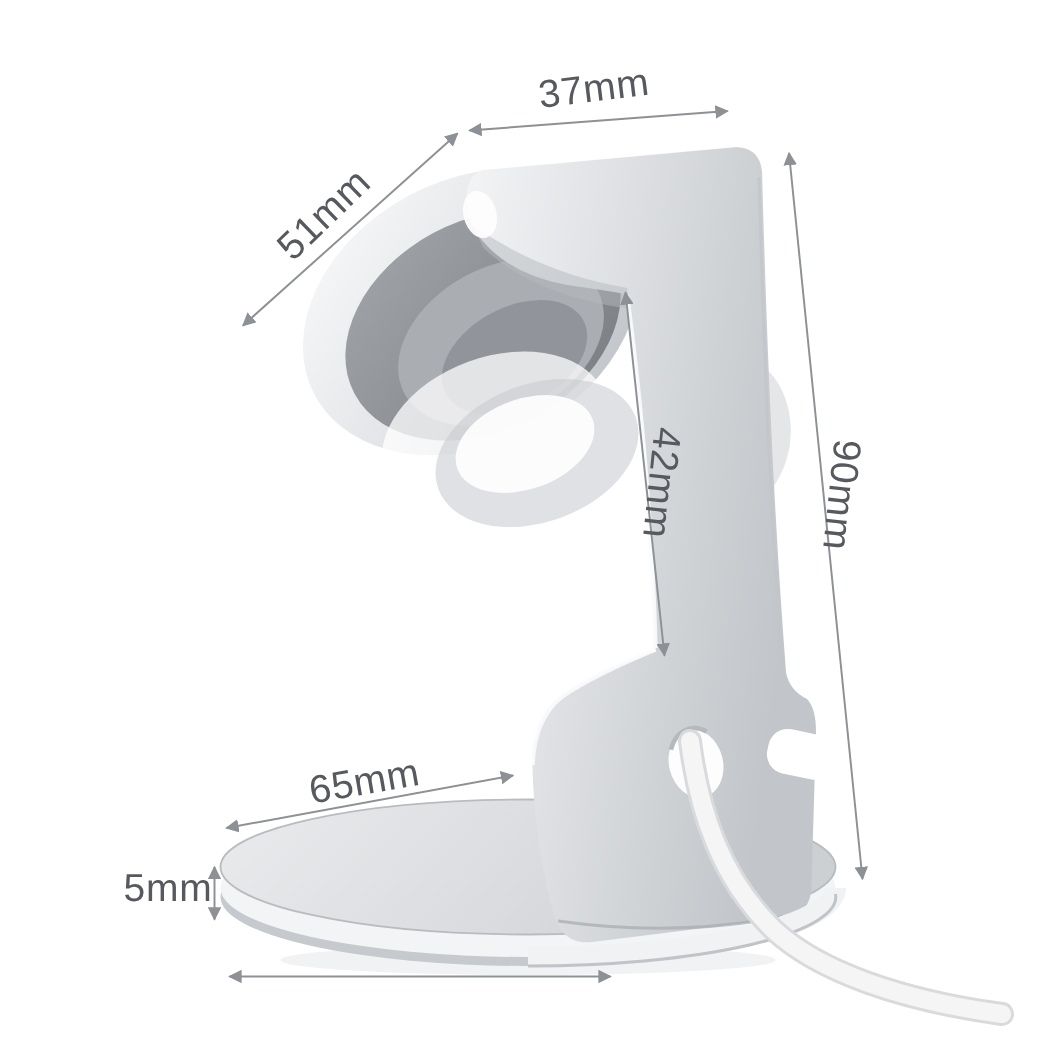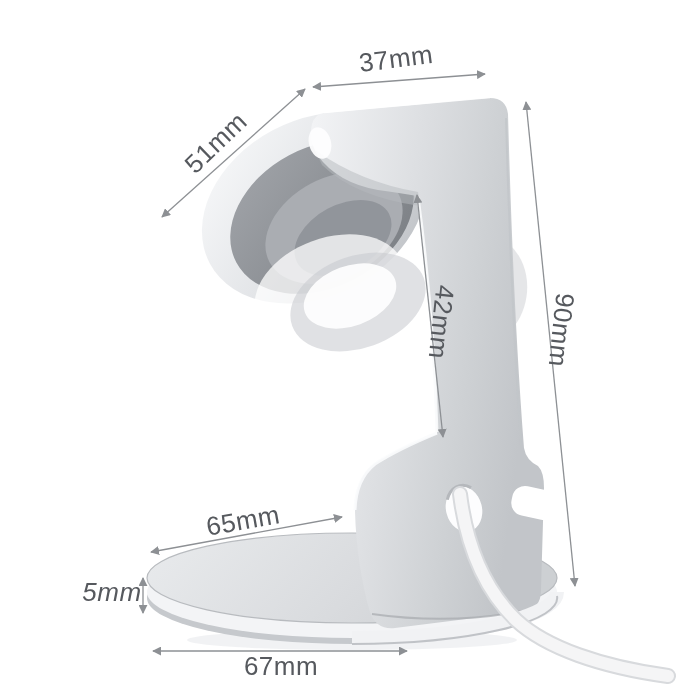"5mm" div.dim-label { font-style: italic -> none }
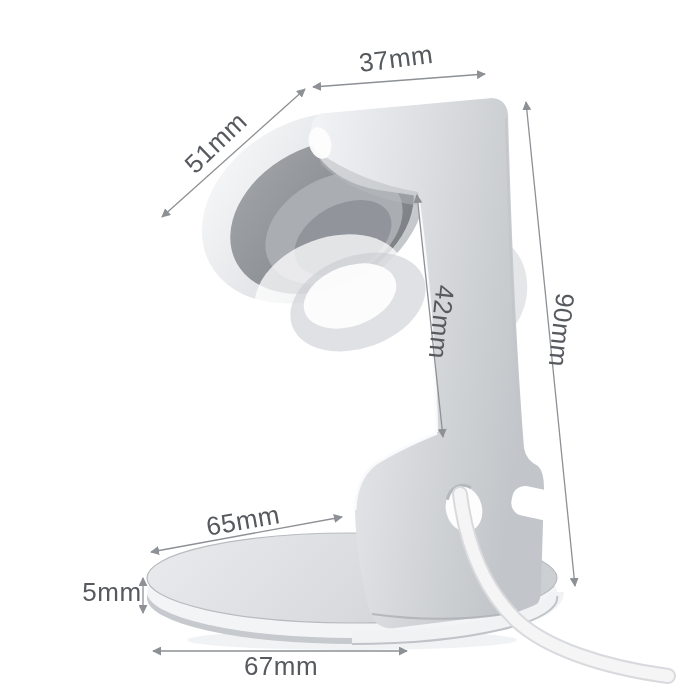"67mm" div.dim-label { html: <div>67mm</div> -> none }
